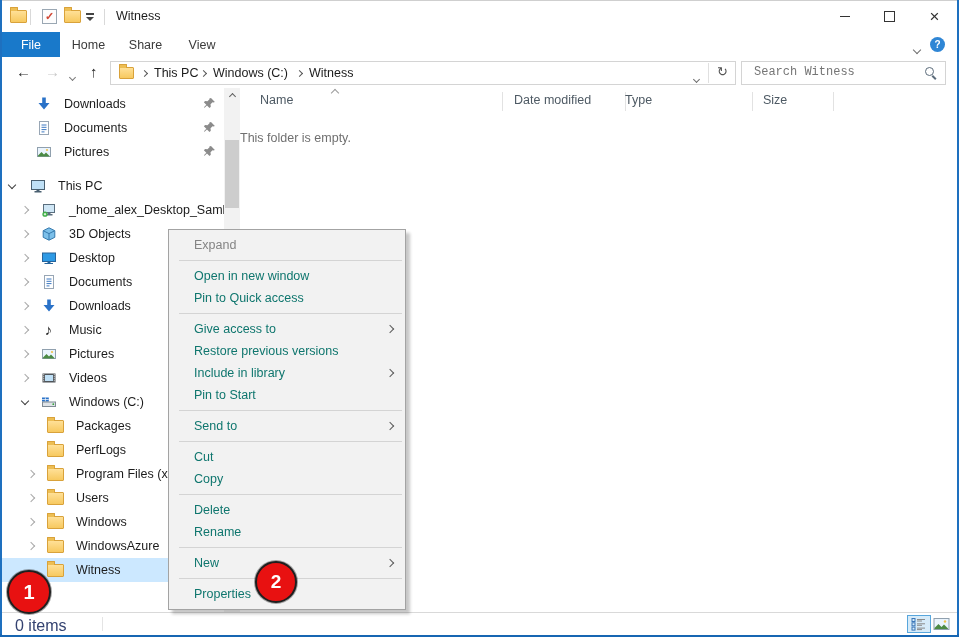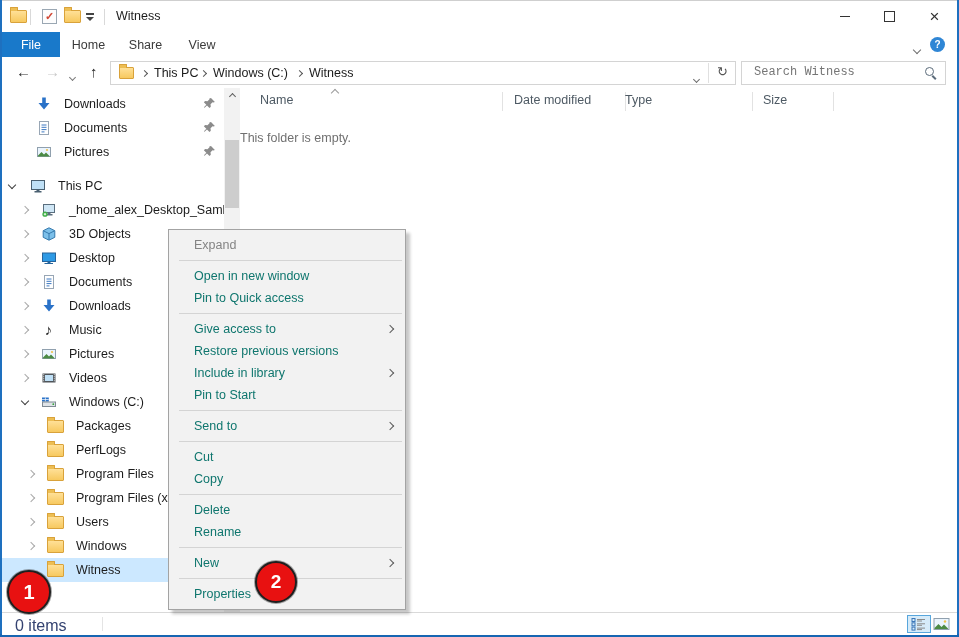"Program Files" div.sr { html: <div> <span></span> <span> <span></span> </span> <span>Program Files</span> </div> -> none }
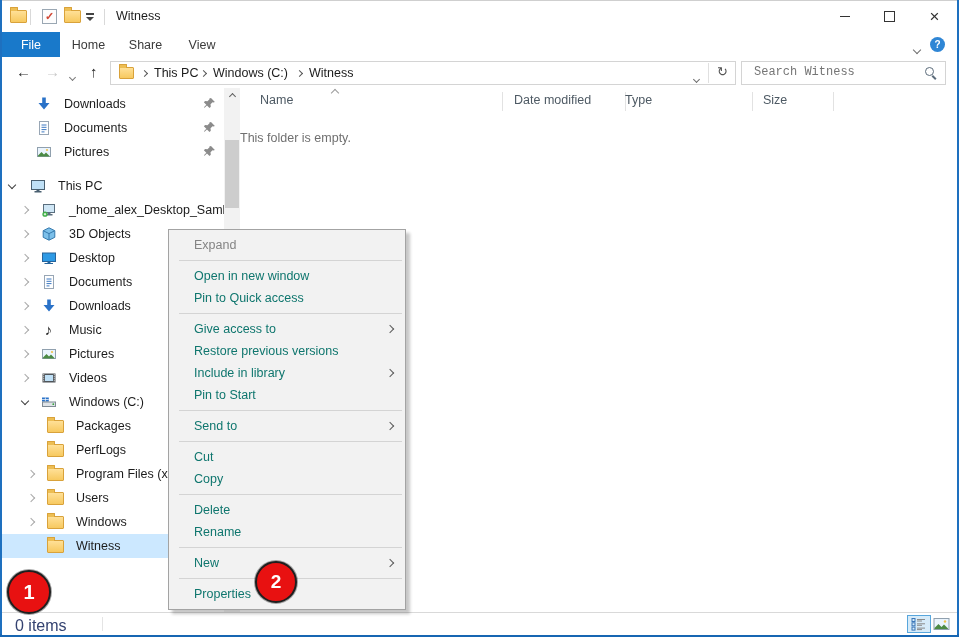"WindowsAzure" div.sr { html: none -> <div> <span></span> <span> <span></span> </span> <span>WindowsAzure</span> </div> }
